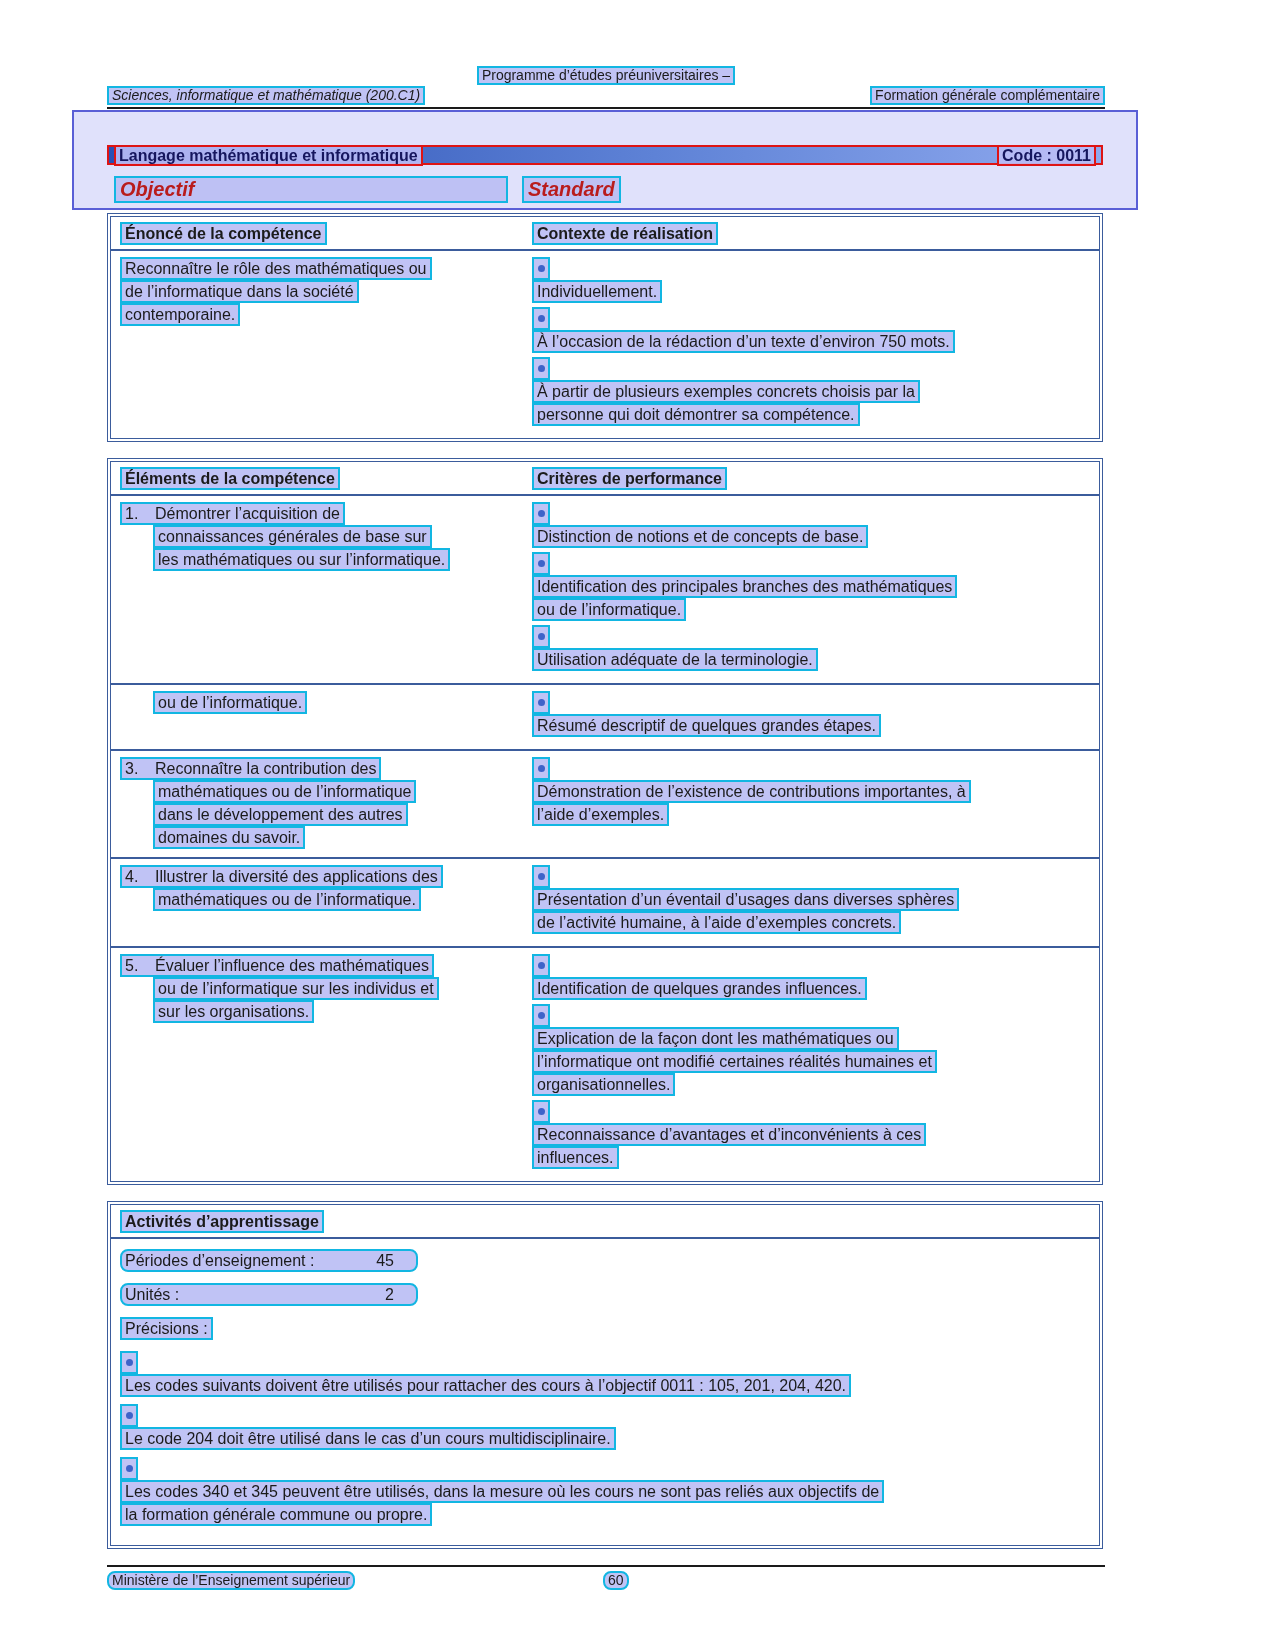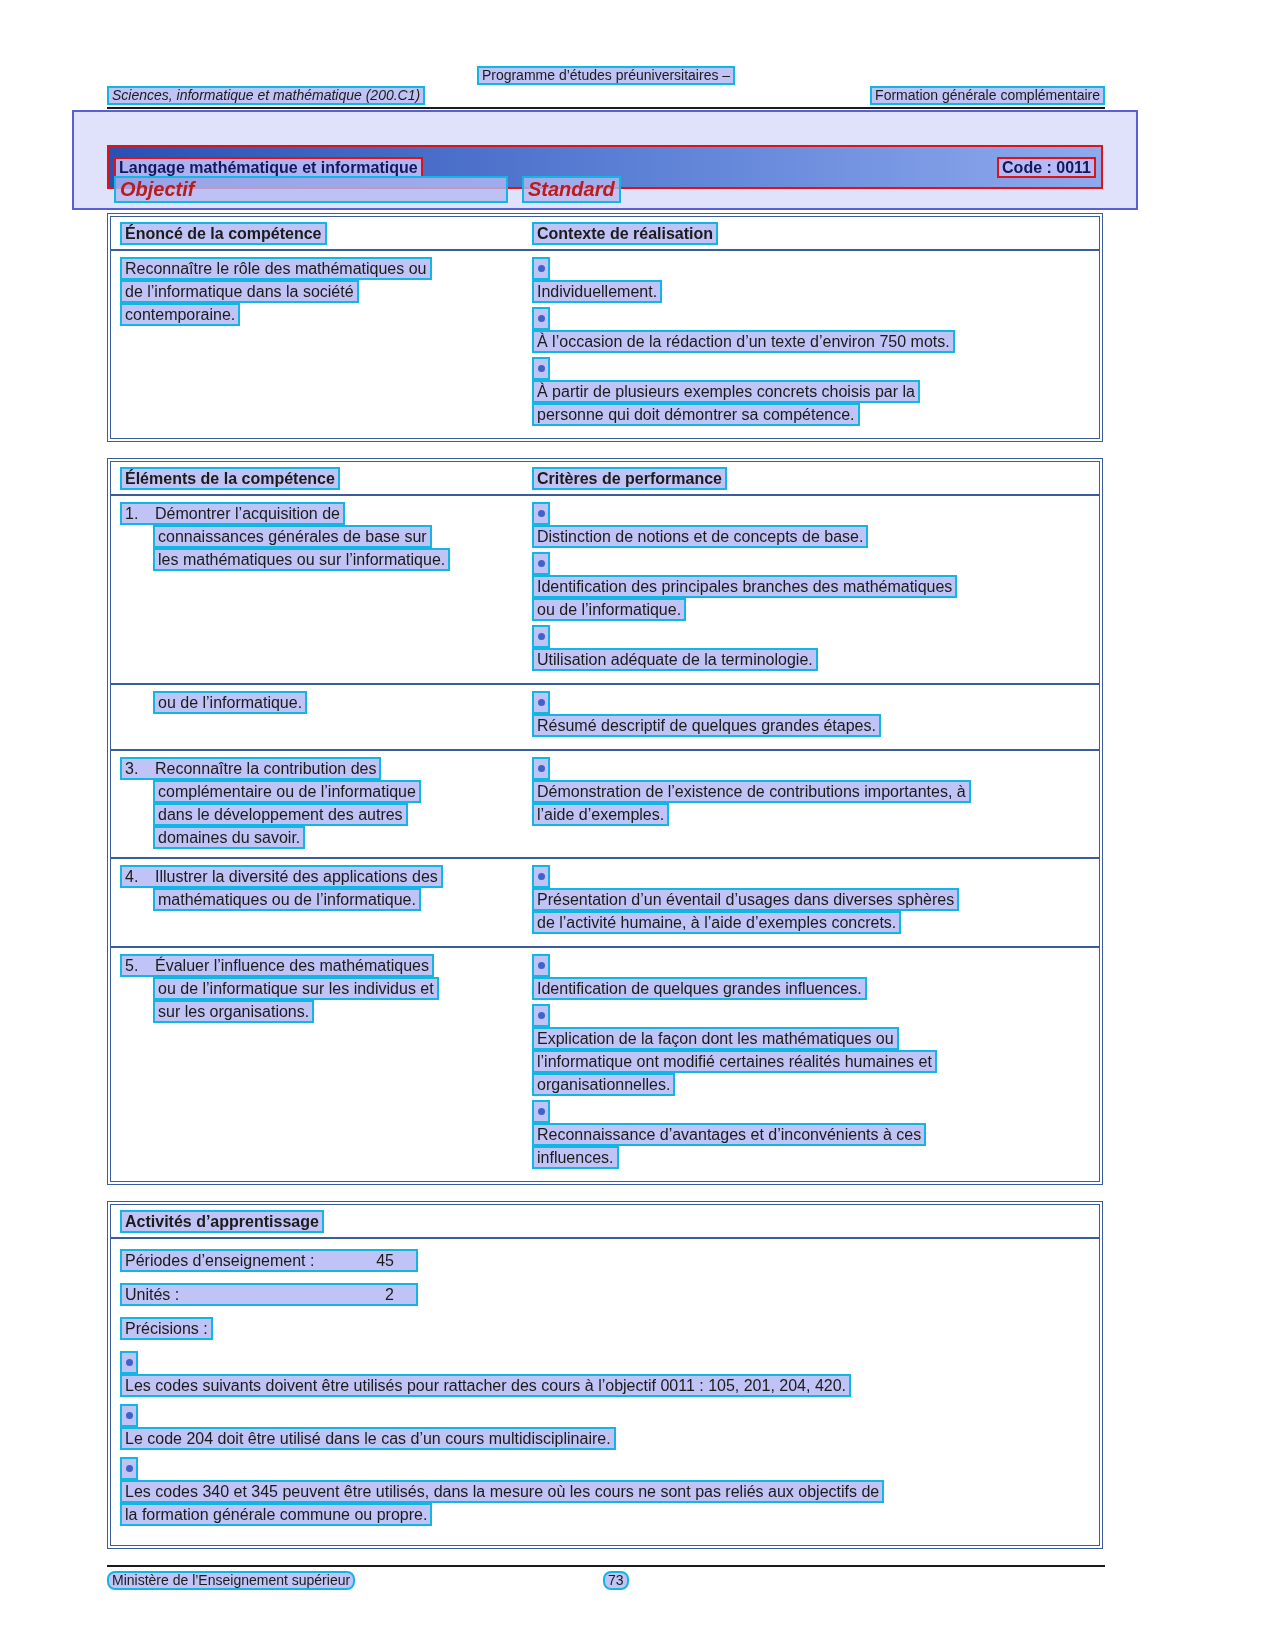"Langage mathématique et informatique" .title-bar { height: 44px -> 20px }
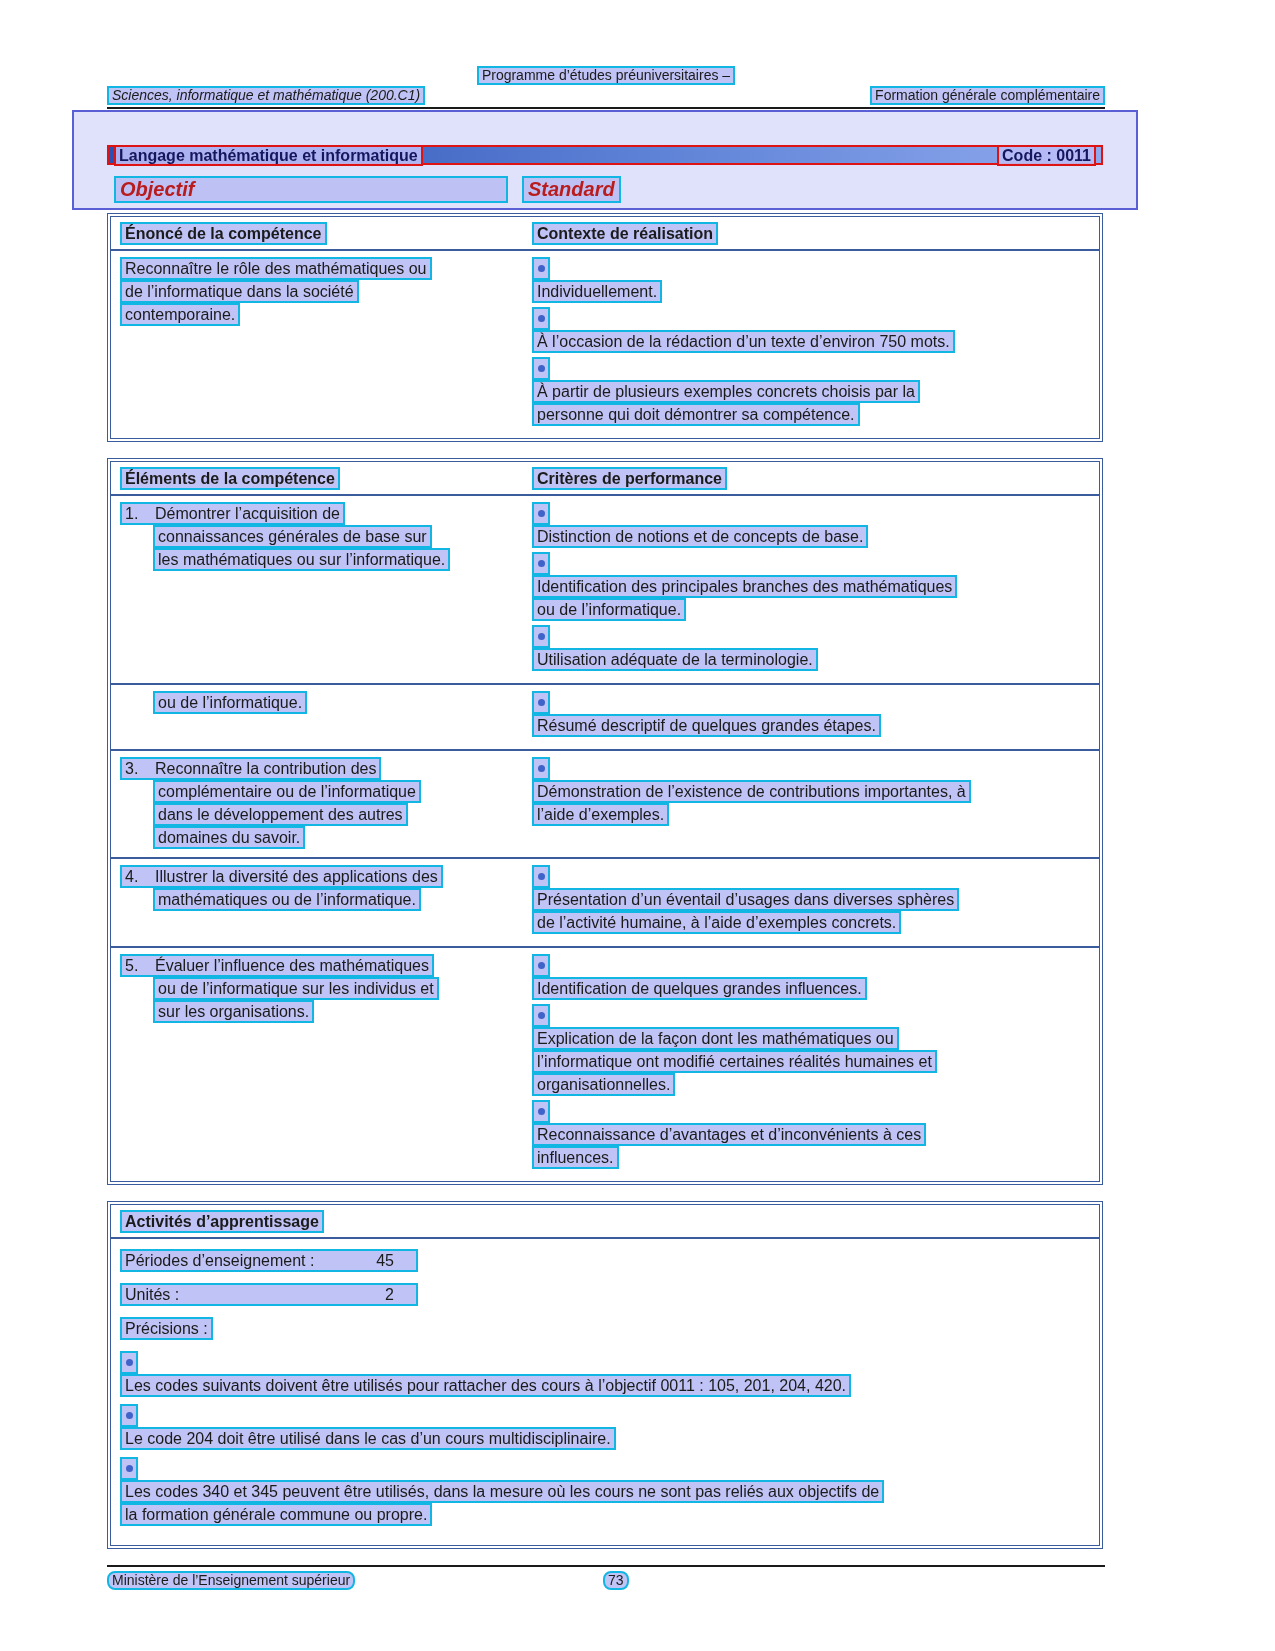"complémentaire ou de l’informatique" span.hl { text: complémentaire -> mathématiques }
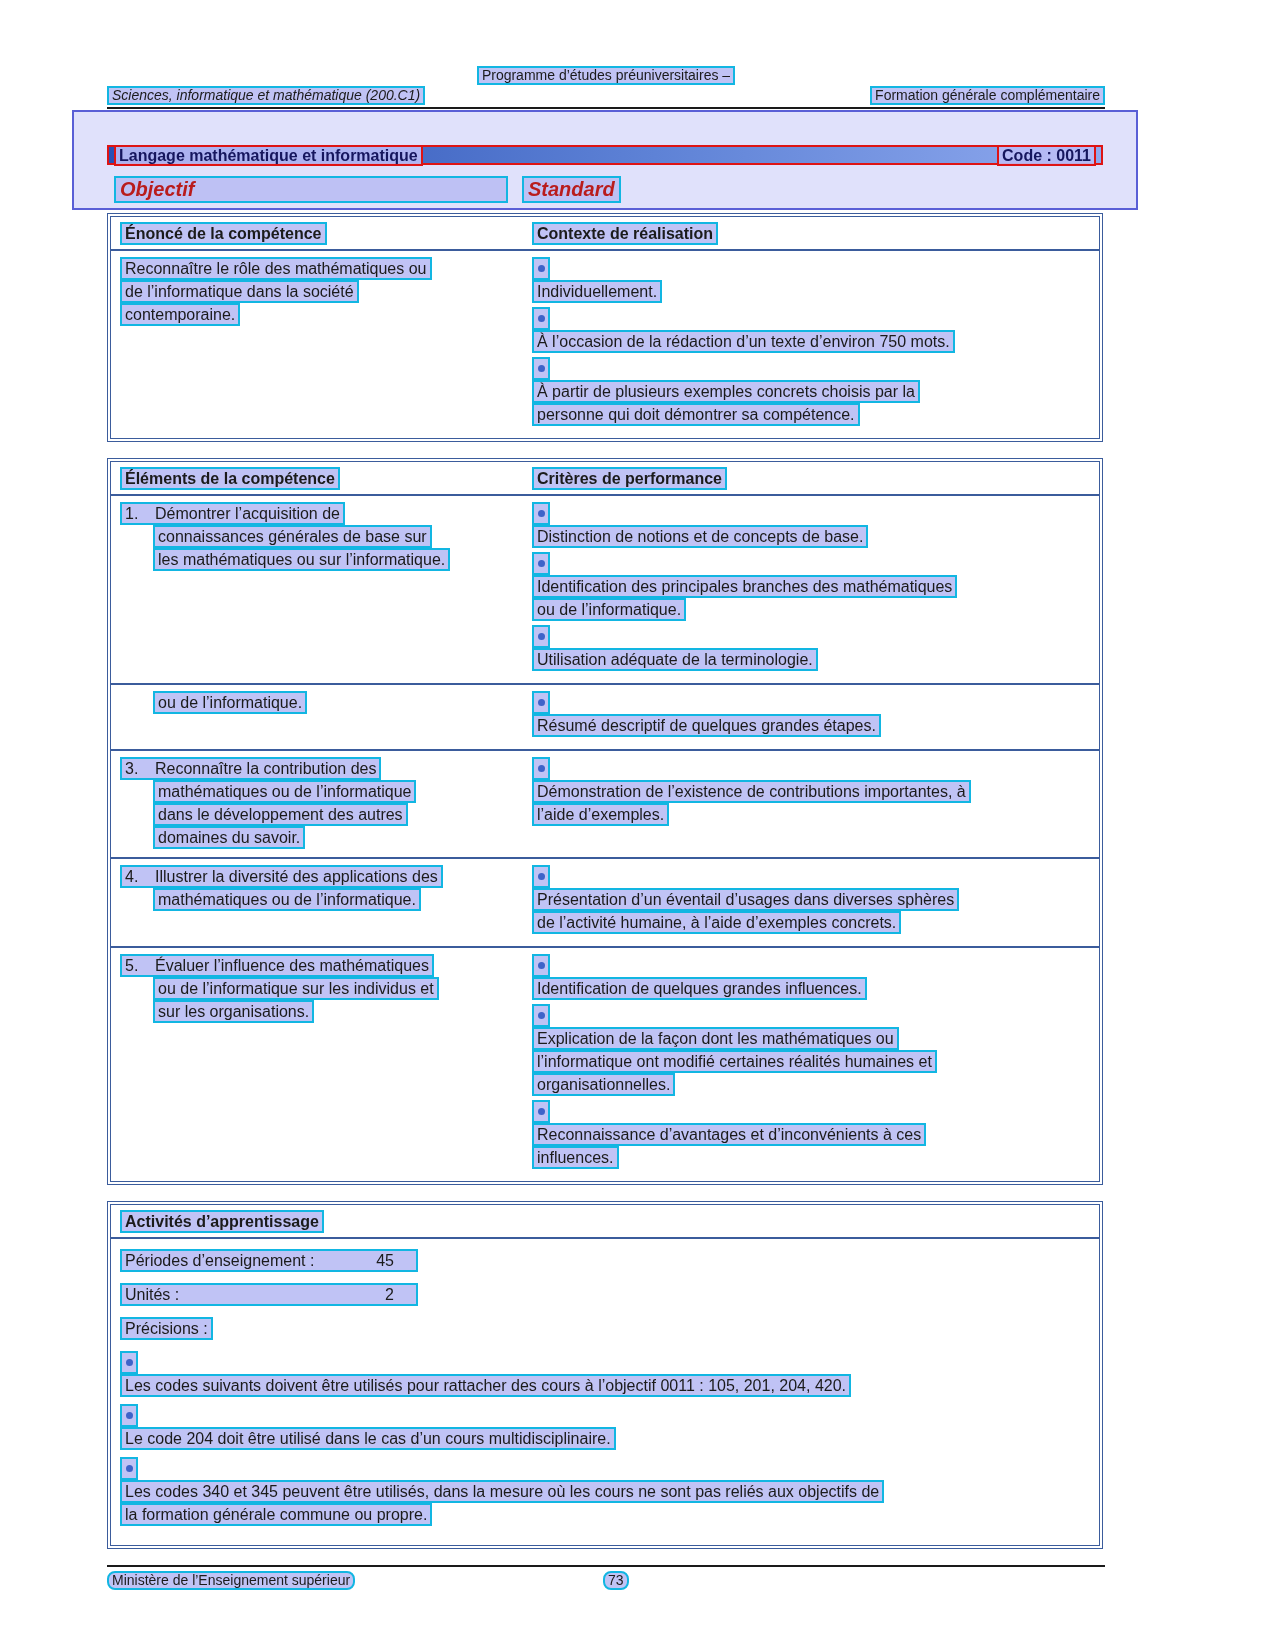"Périodes d’enseignement :" .kv { border-radius: none -> 8px }
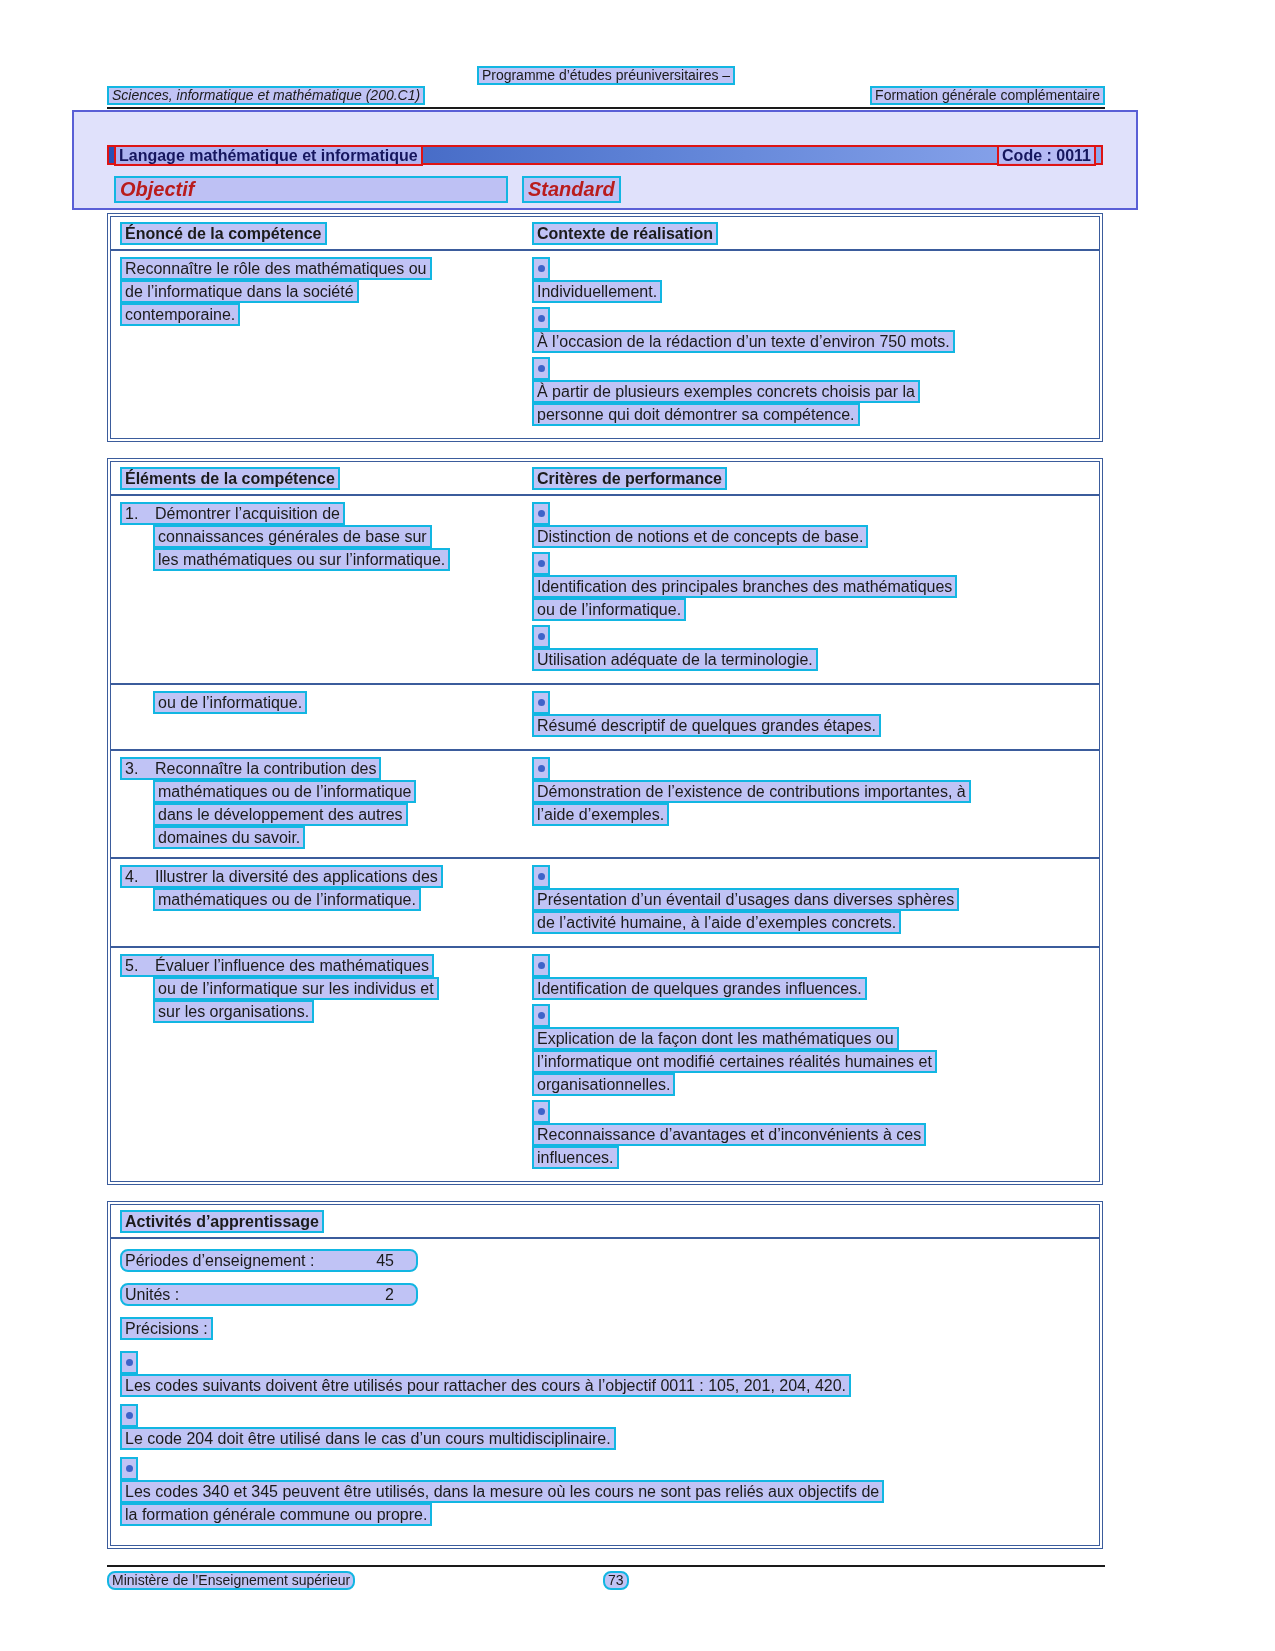"73" span.hl { text: 73 -> 60 }
